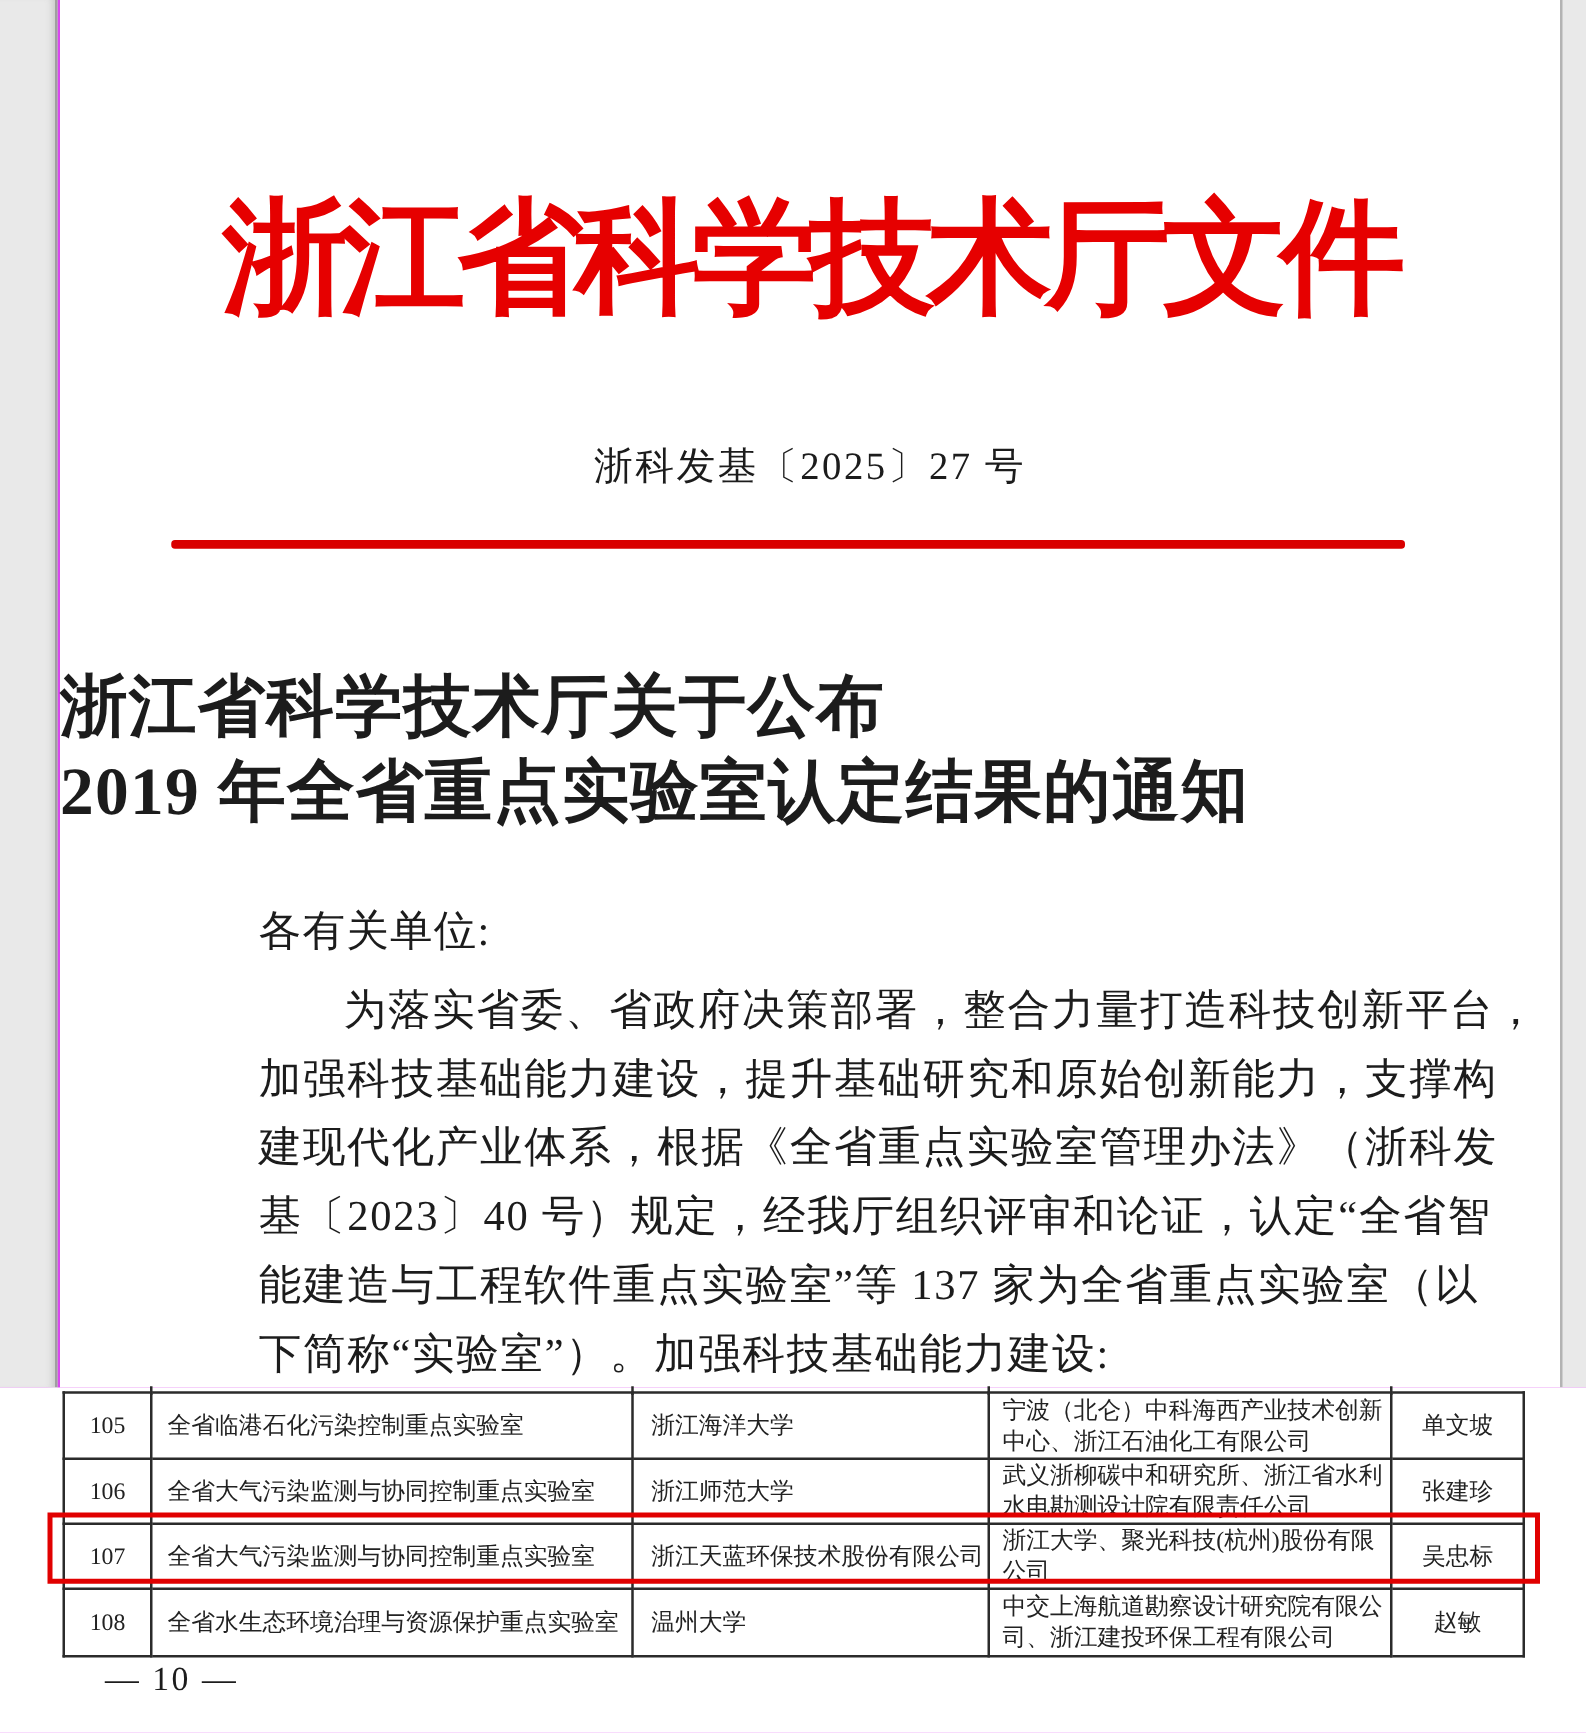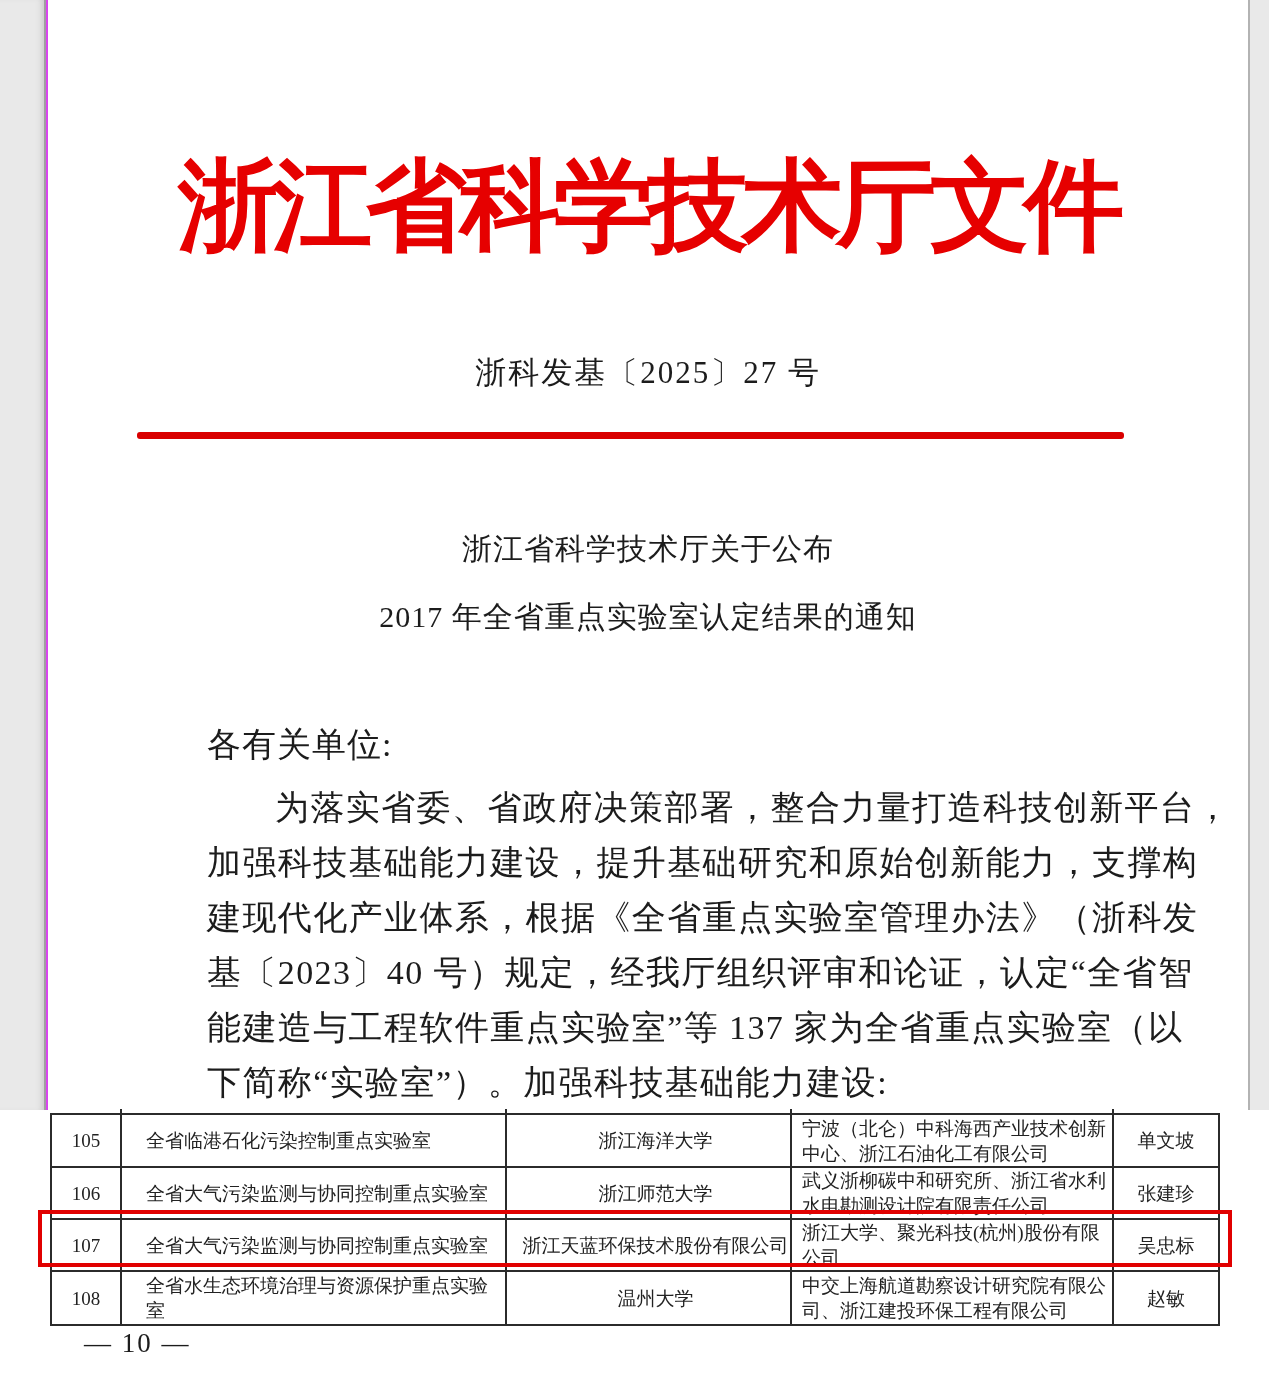"浙江省科学技术厅关于公布" .notice-title { font-size: 30px -> 54px; font-weight: normal -> bold; text-align: center -> left }
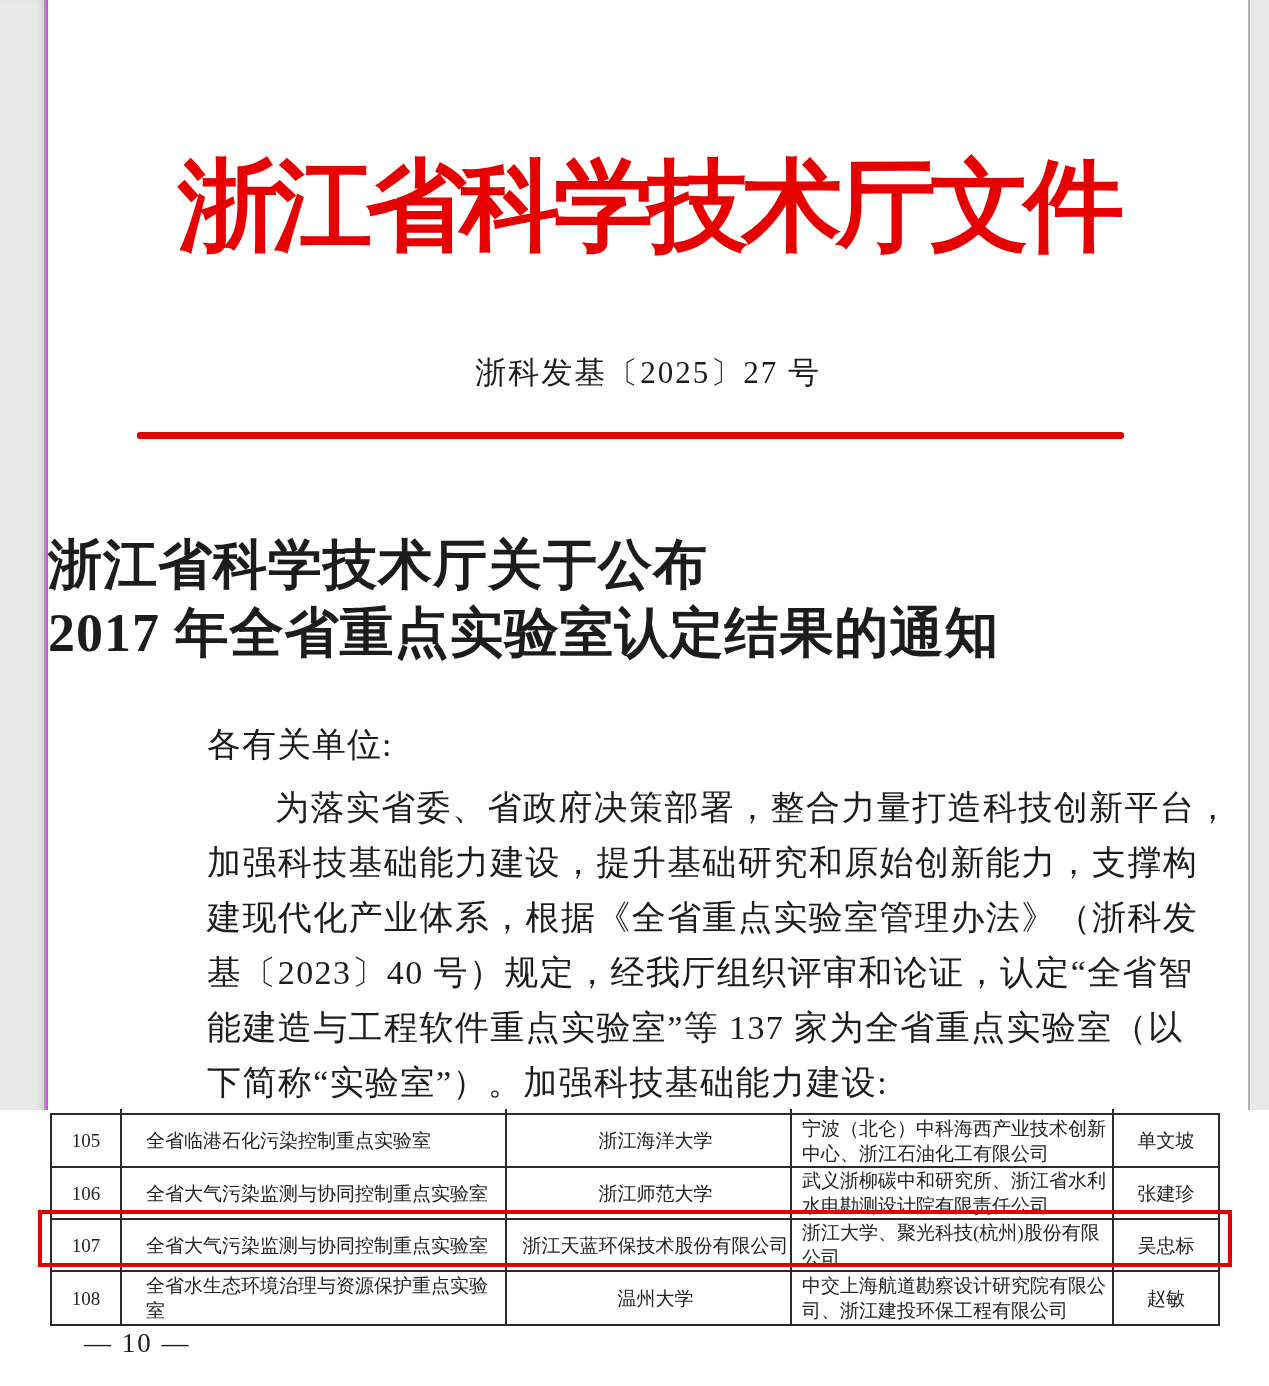"2017 年全省重点实验室认定结果的通知" div.notice-title { text: 2017 -> 2019 }
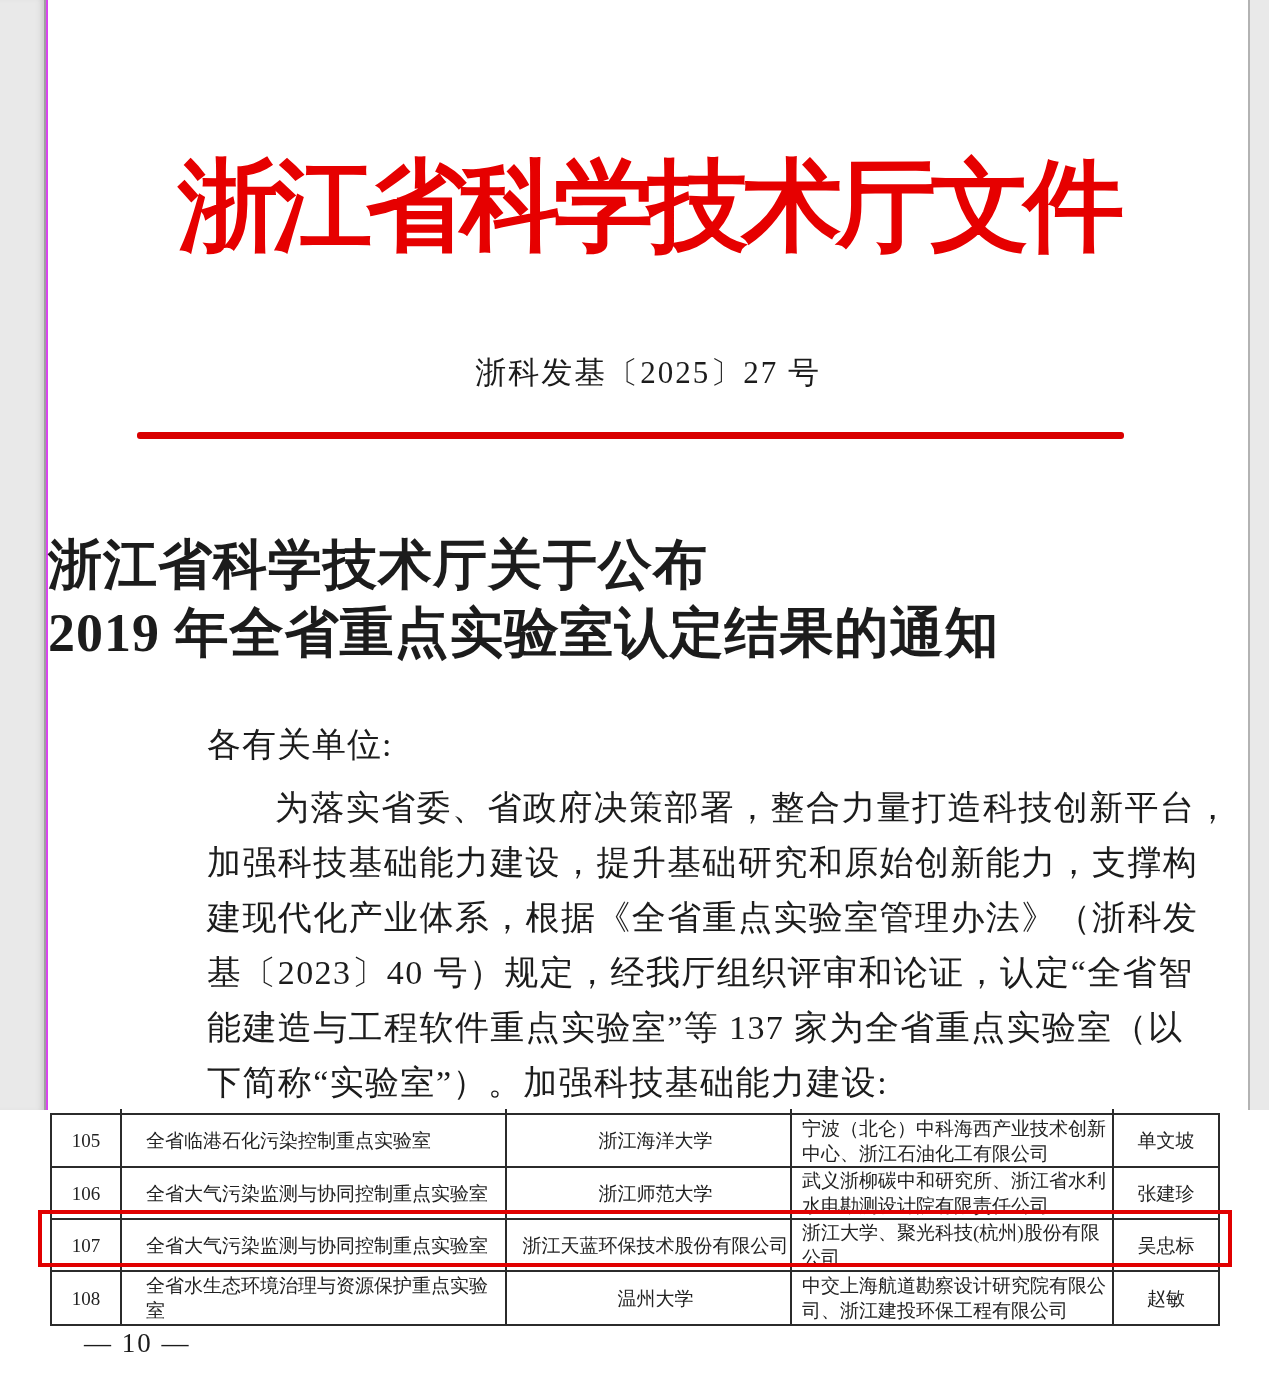"全省临港石化污染控制重点实验室" .col-lab { padding-left: 24px -> 12px }
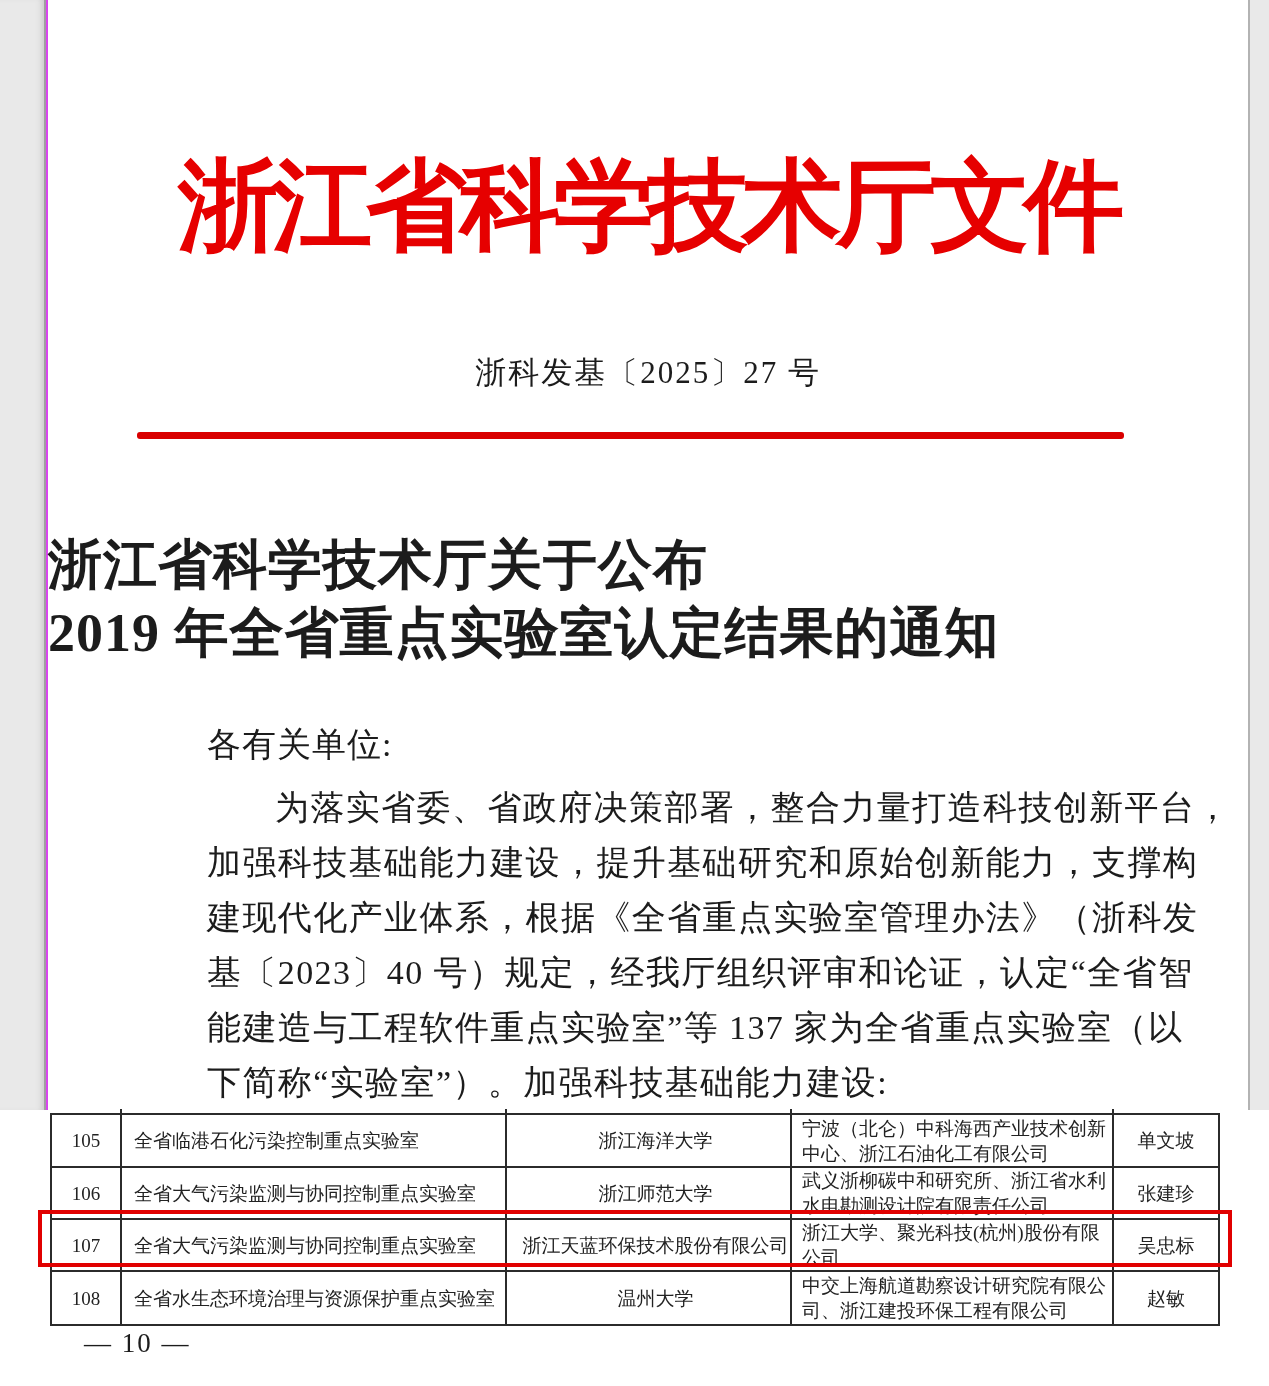"浙江海洋大学" .col-host { text-align: center -> none }
